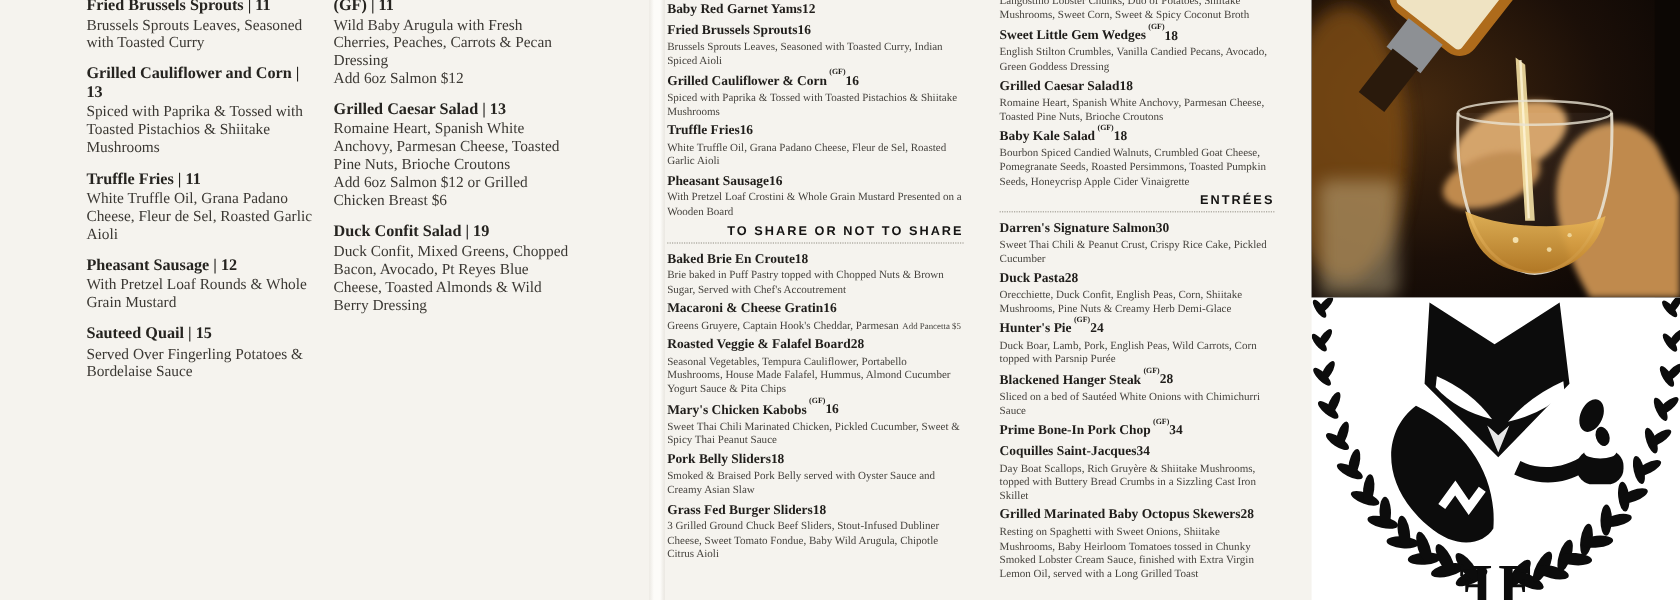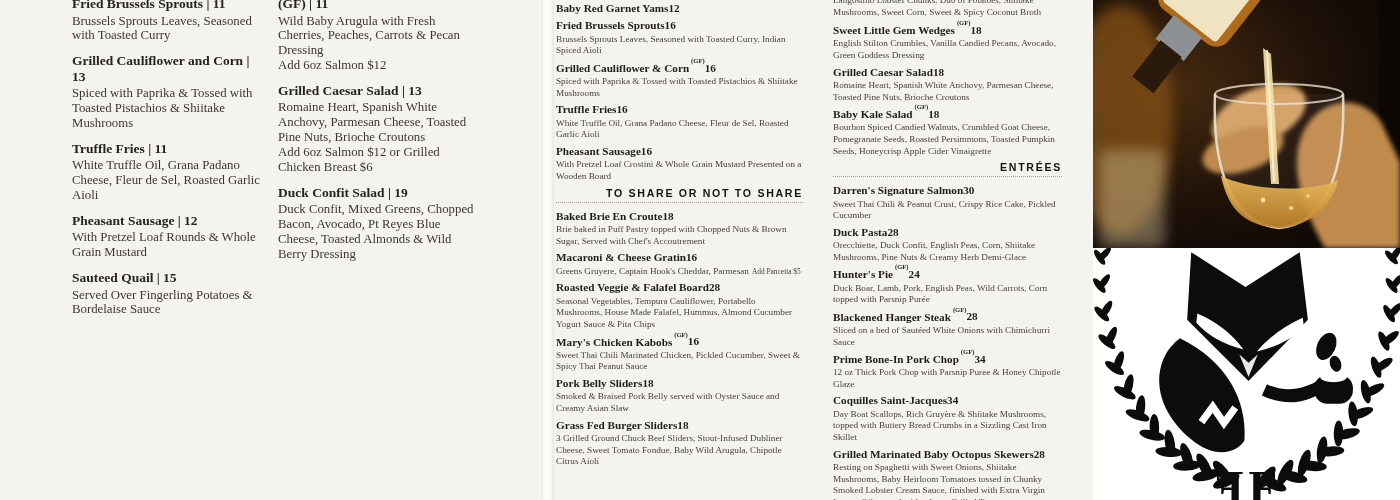"12 oz Thick Pork Chop" div.desc-r { html: <div><span>12 oz Thick Pork Chop with Parsnip Puree &amp; Honey Chipotle Glaze</span></div> -> none }
